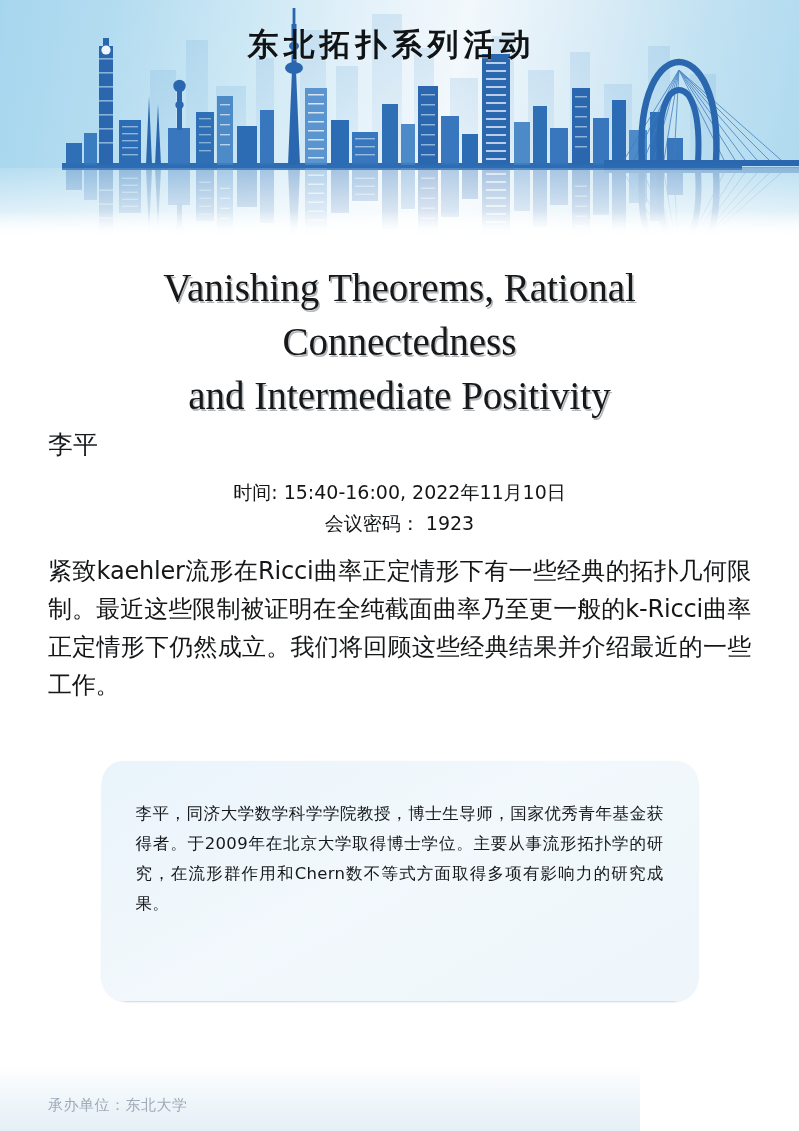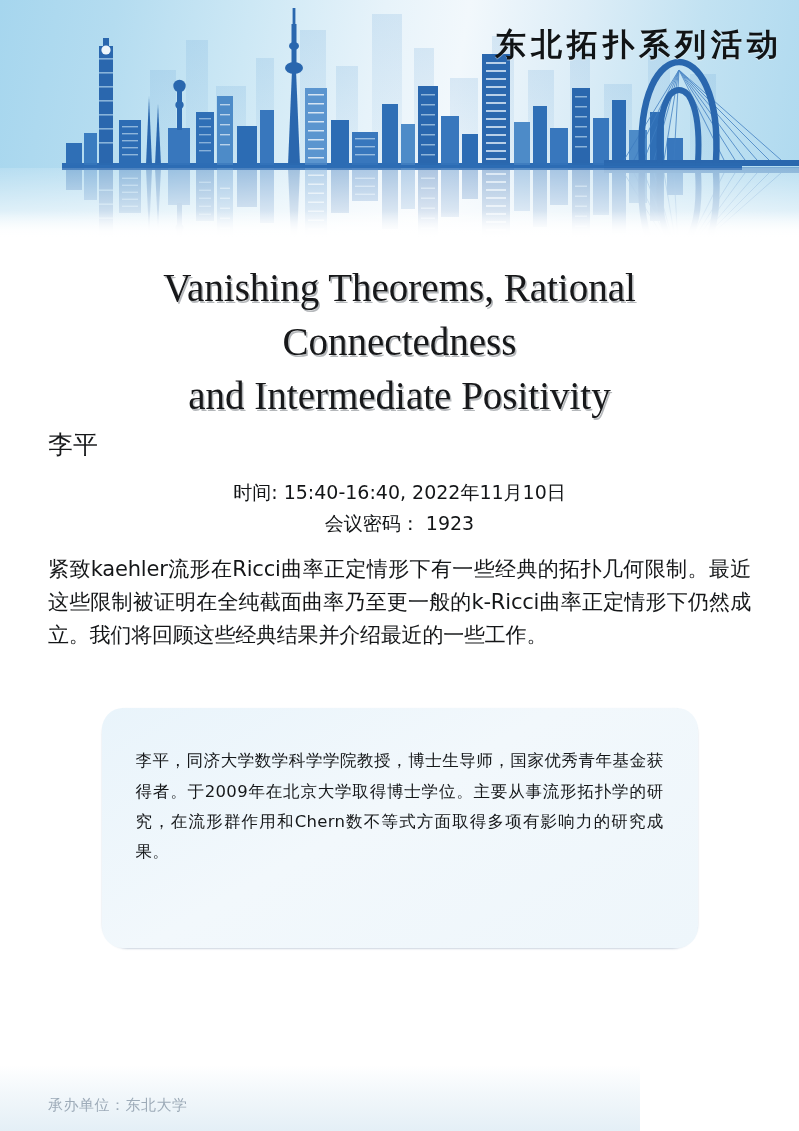"东北拓扑系列活动" .banner-title { text-align: right -> center }
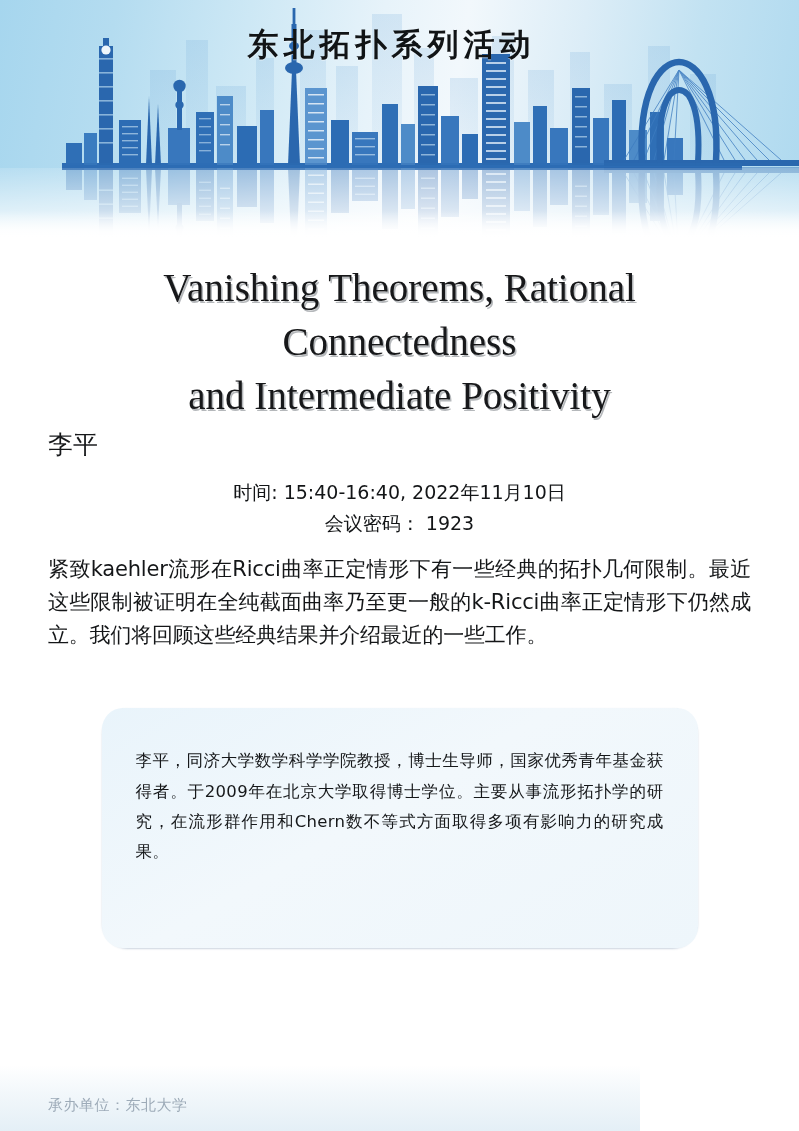"时间: 15:40-16:40, 2022年11月10日" div { text: 15:40-16:40 -> 15:40-16:00 }
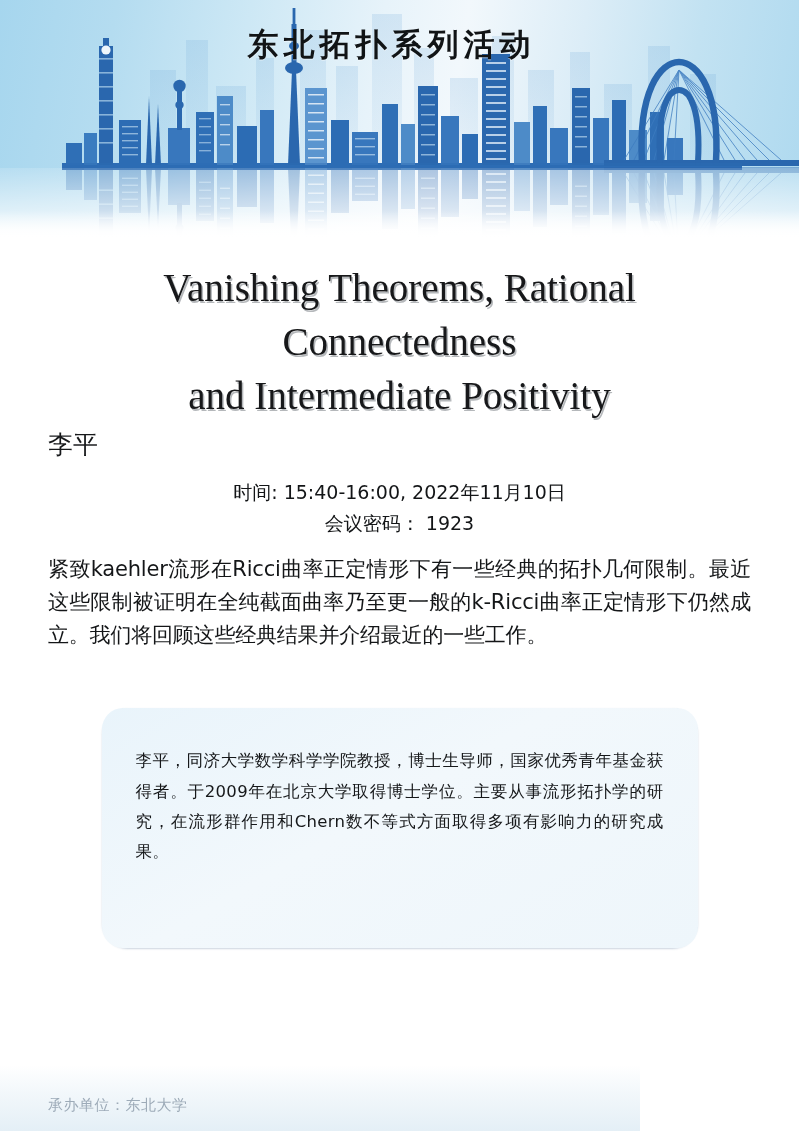"紧致kaehler流形在Ricci曲率正定情形下有一些经典的拓扑几何限制。最近这" .abstract-body { font-size: 21px -> 24px }
